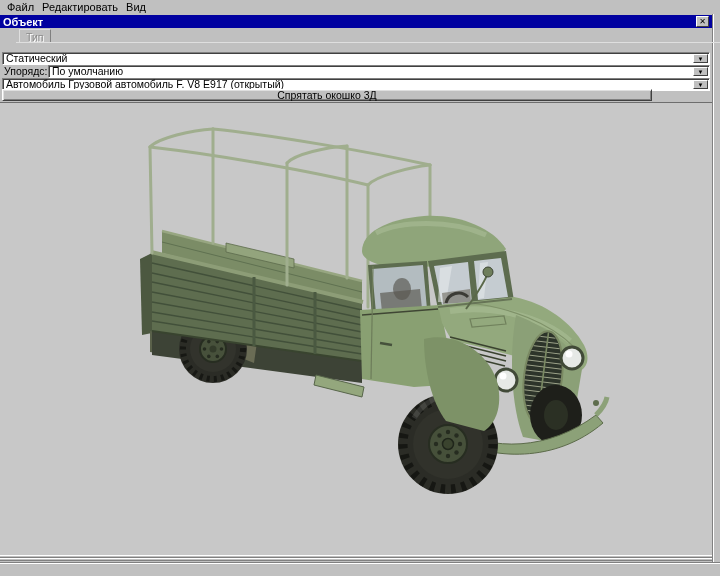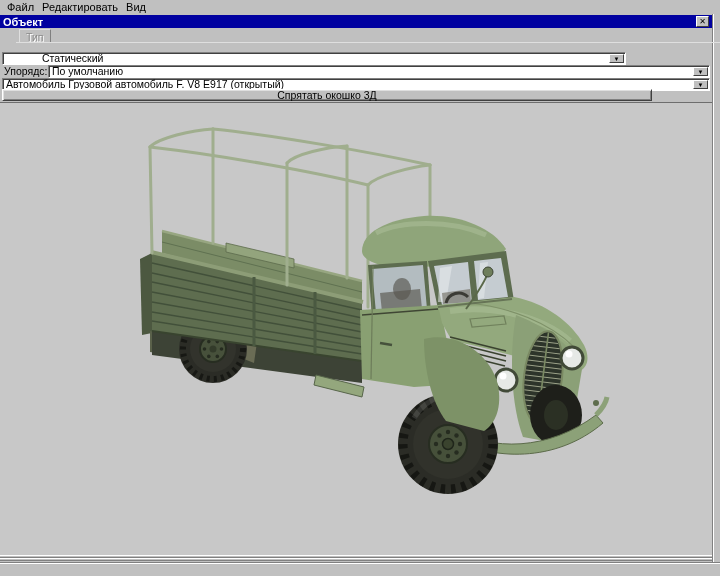"Статический" div.combo { padding-left: 36px -> none; width: 624px -> 708px }
